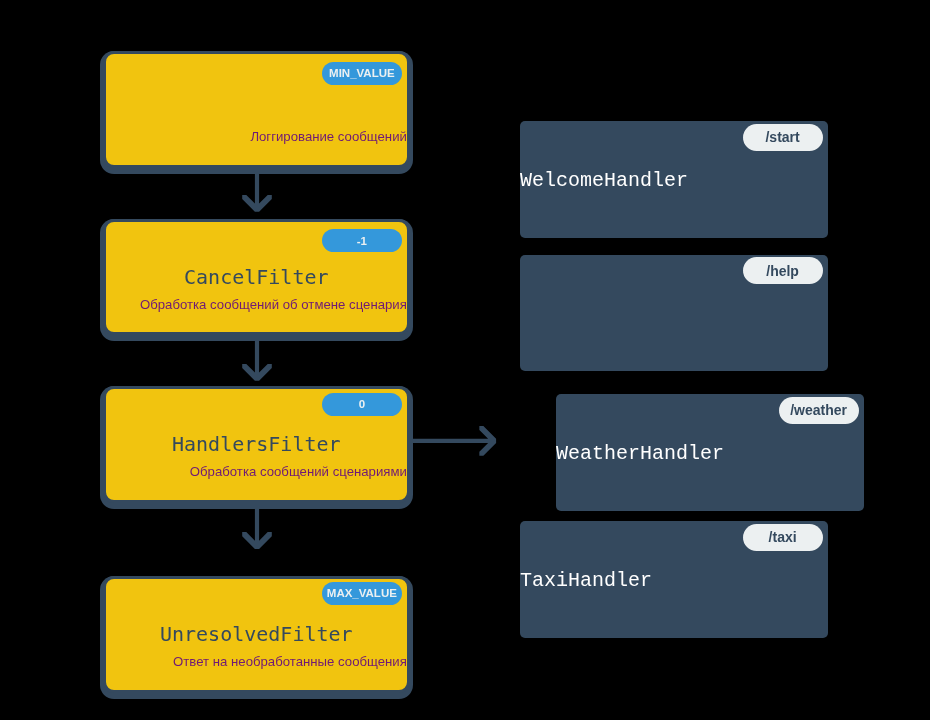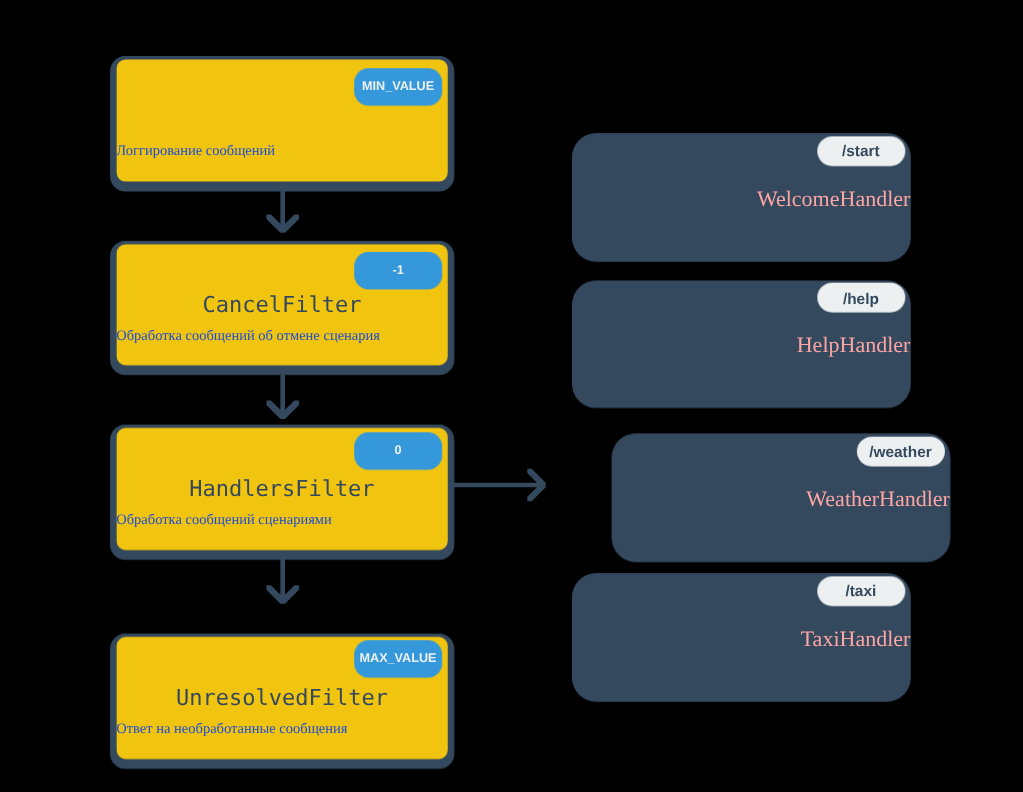"MIN_VALUE" .f-badge { height: 34px -> 23px }
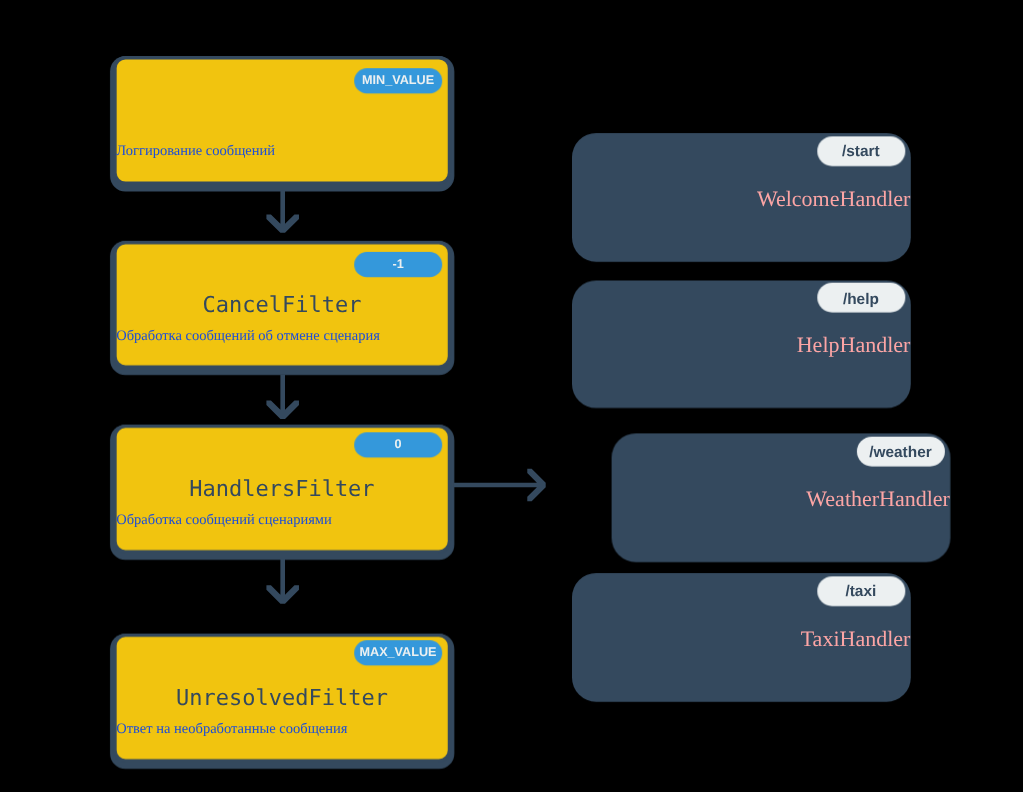"Логгирование сообщений" .f-sub { color: #1d4ed8 -> #701a75; font-family: Liberation Serif, serif -> Liberation Sans, sans-serif; text-align: left -> right }
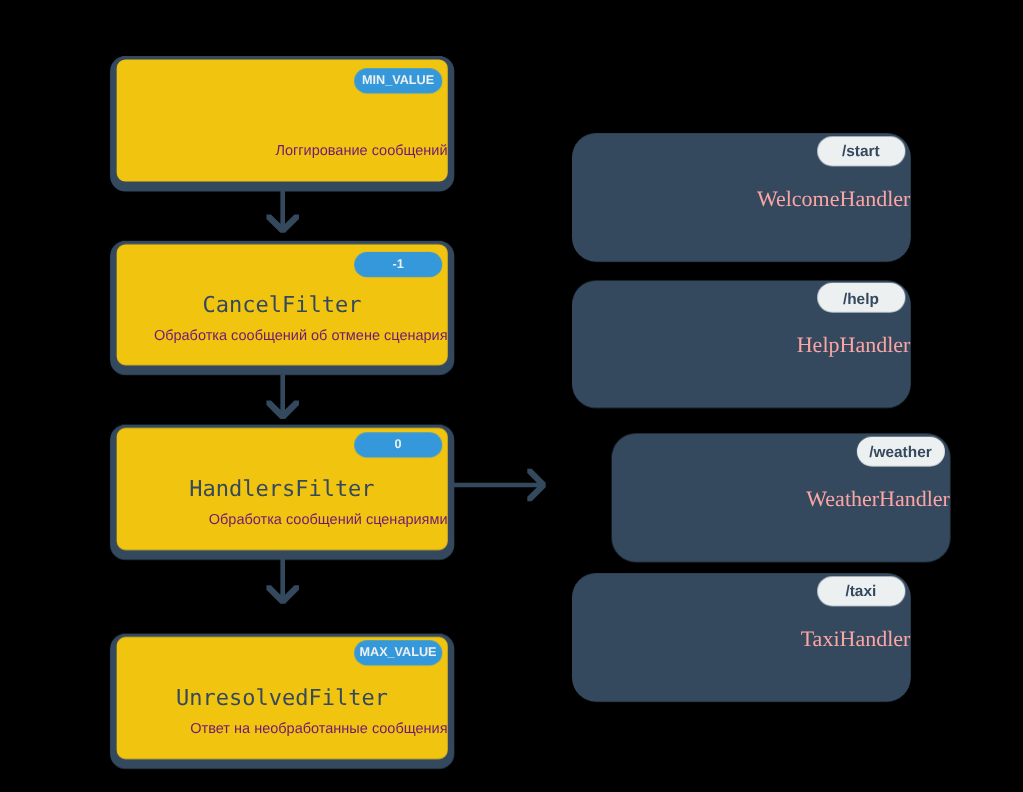"/start" .handler-card { border-radius: 22px -> 5px }
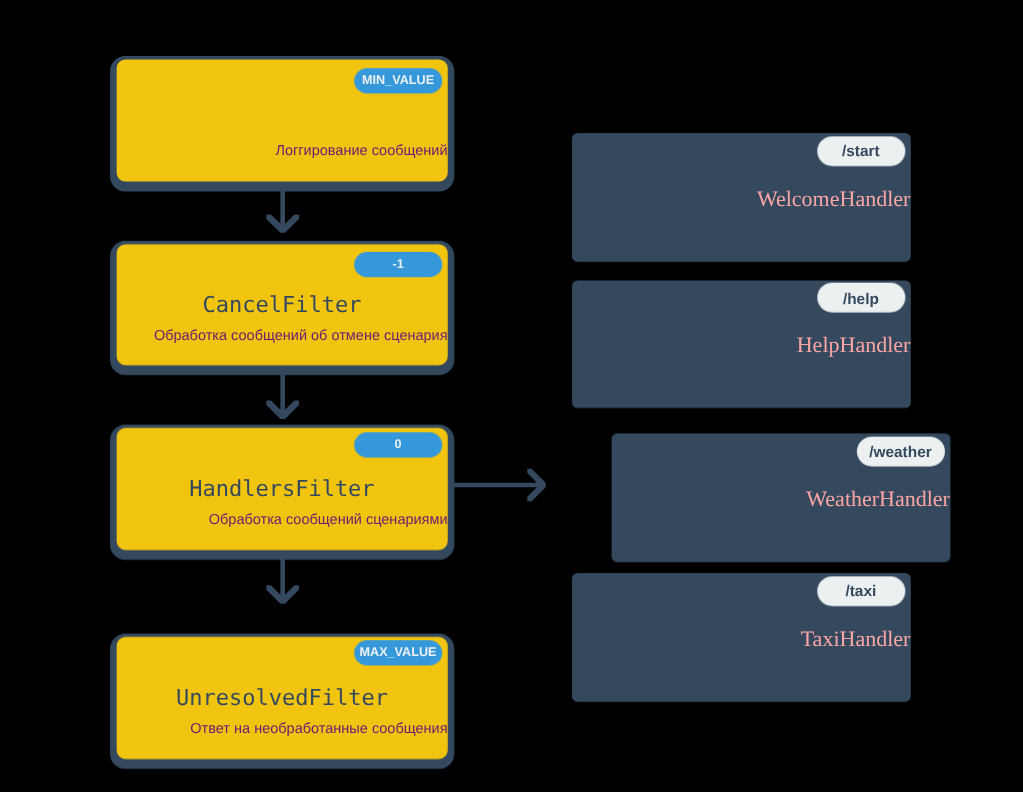"WelcomeHandler" .h-title { color: #fca5a5 -> #ffffff; font-family: Liberation Serif, serif -> Liberation Mono, monospace; text-align: right -> left }
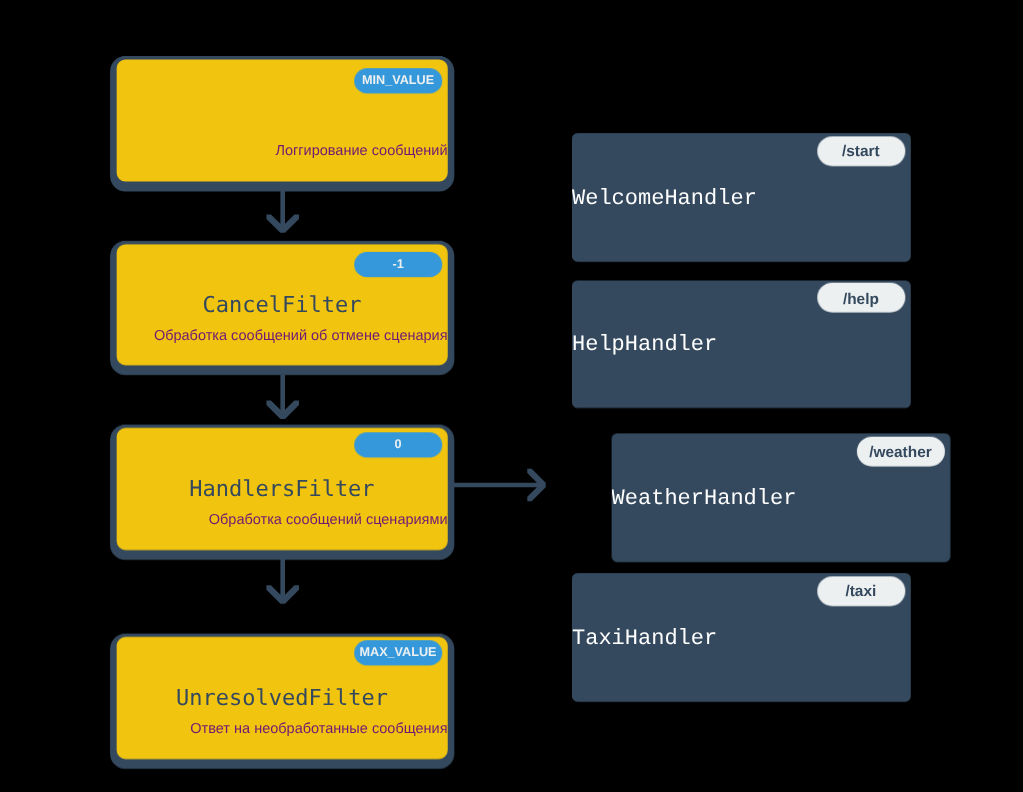"HelpHandler" div.h-title { html: <div>HelpHandler</div> -> none }
